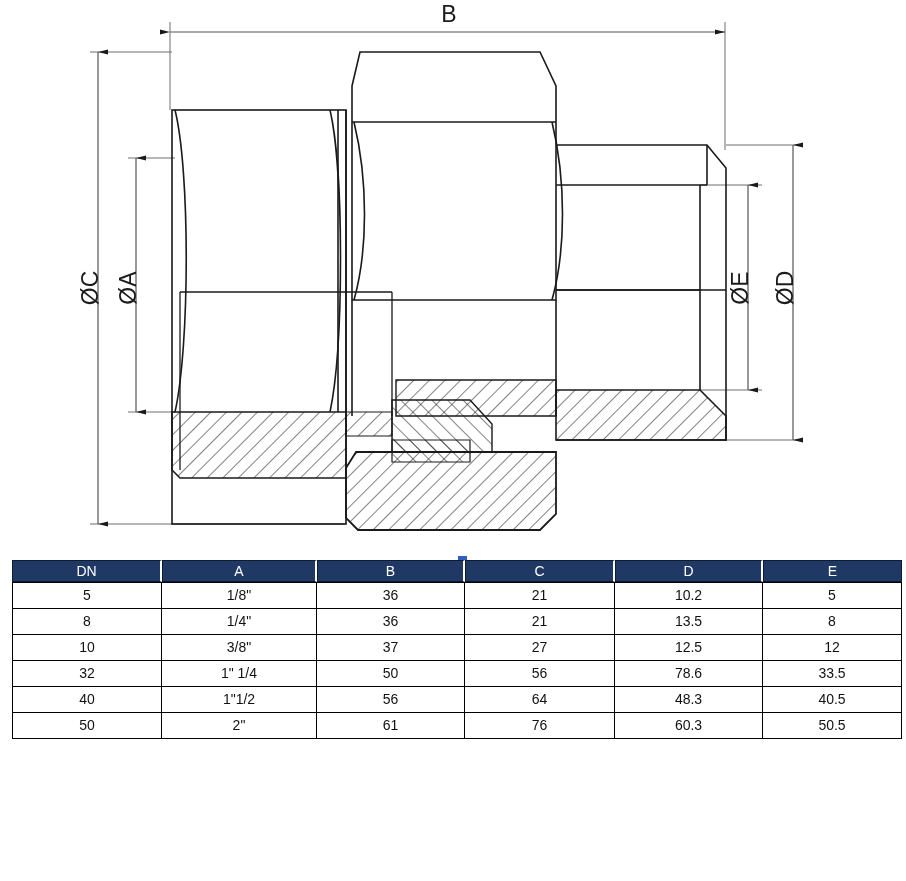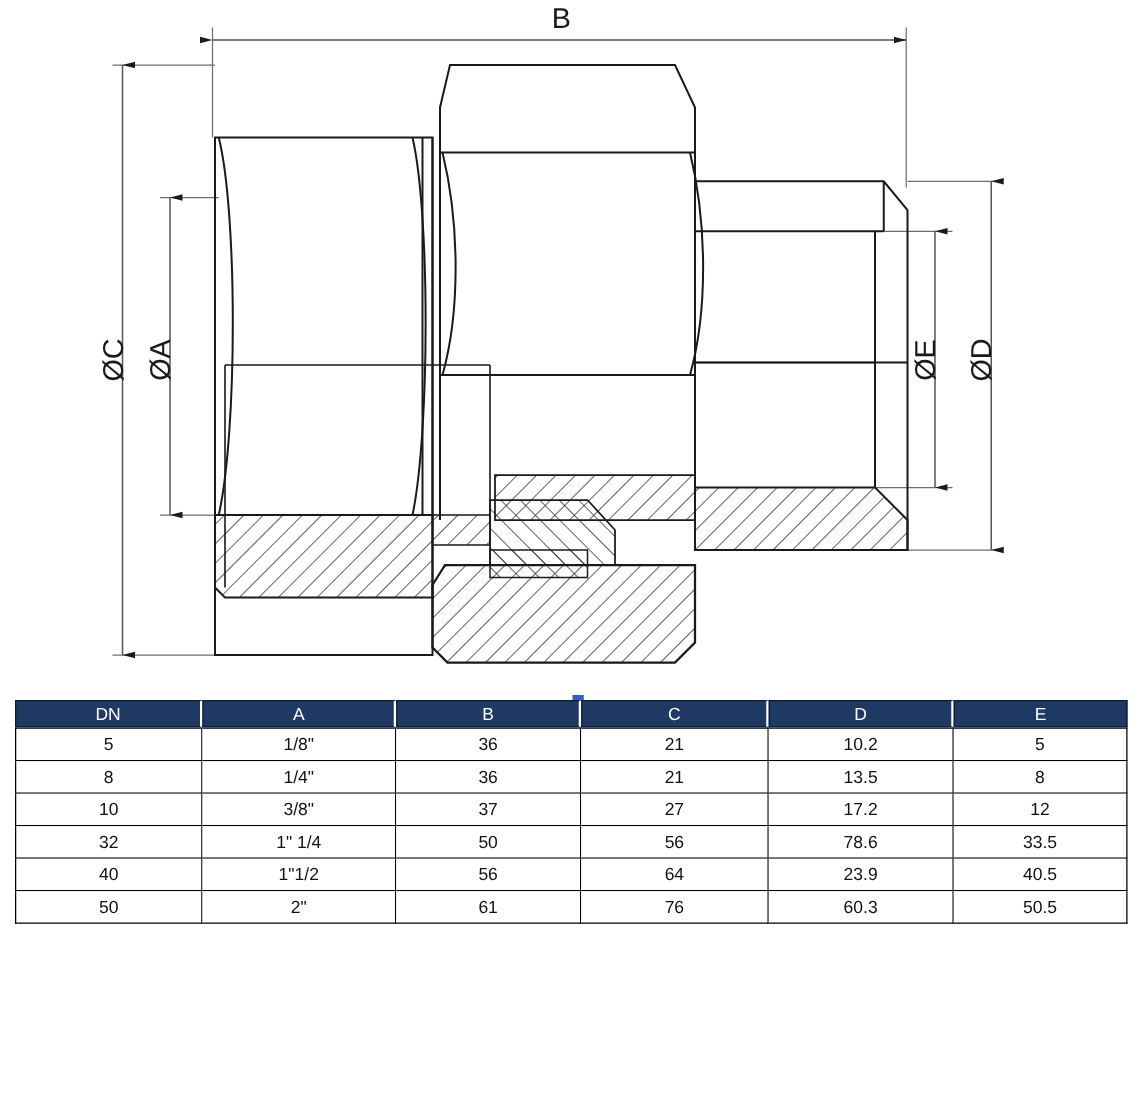"17.2" td { text: 17.2 -> 12.5 }
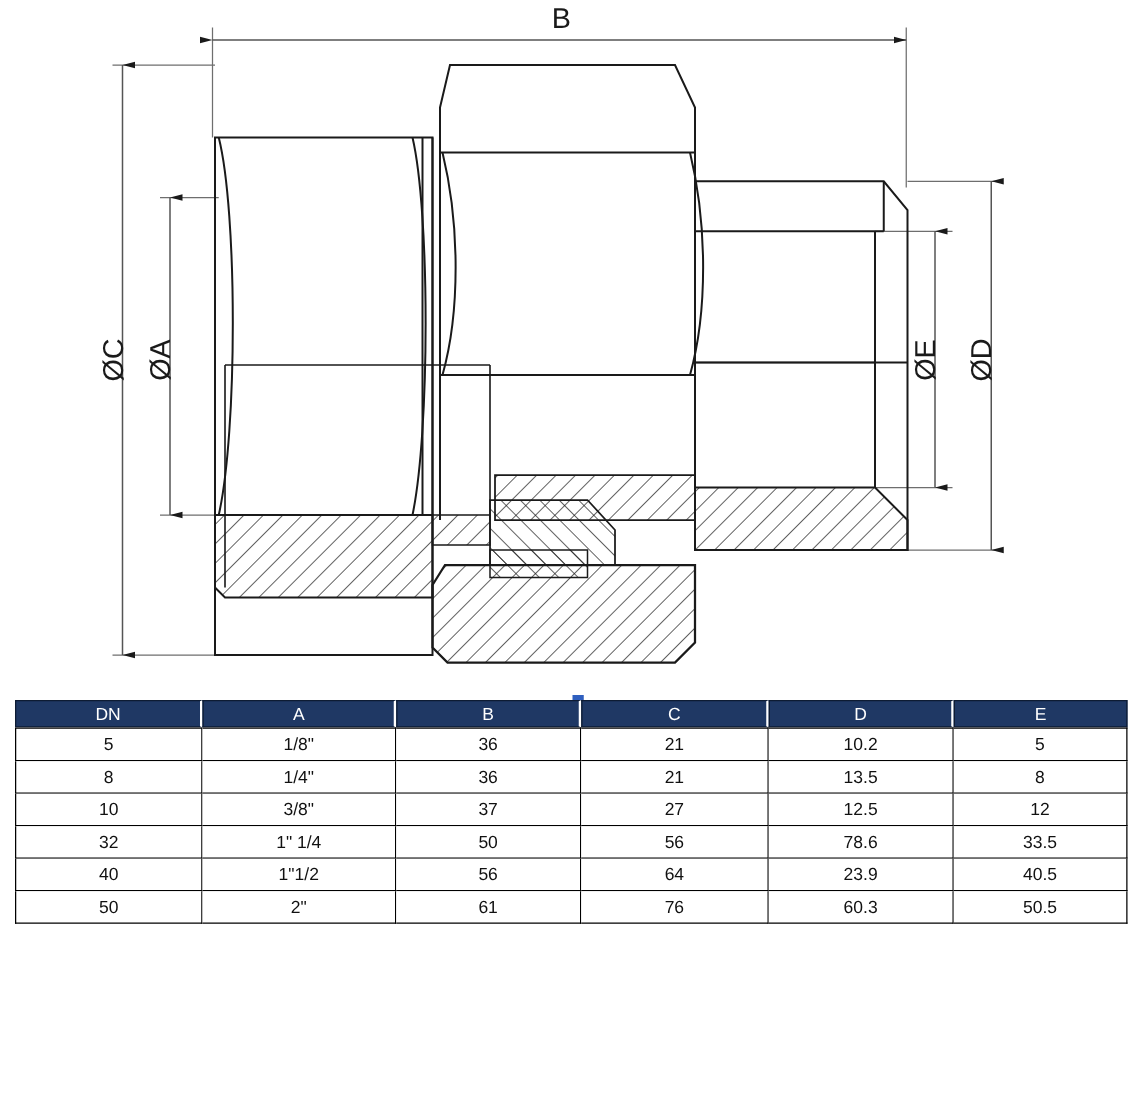"23.9" td { text: 23.9 -> 48.3 }
